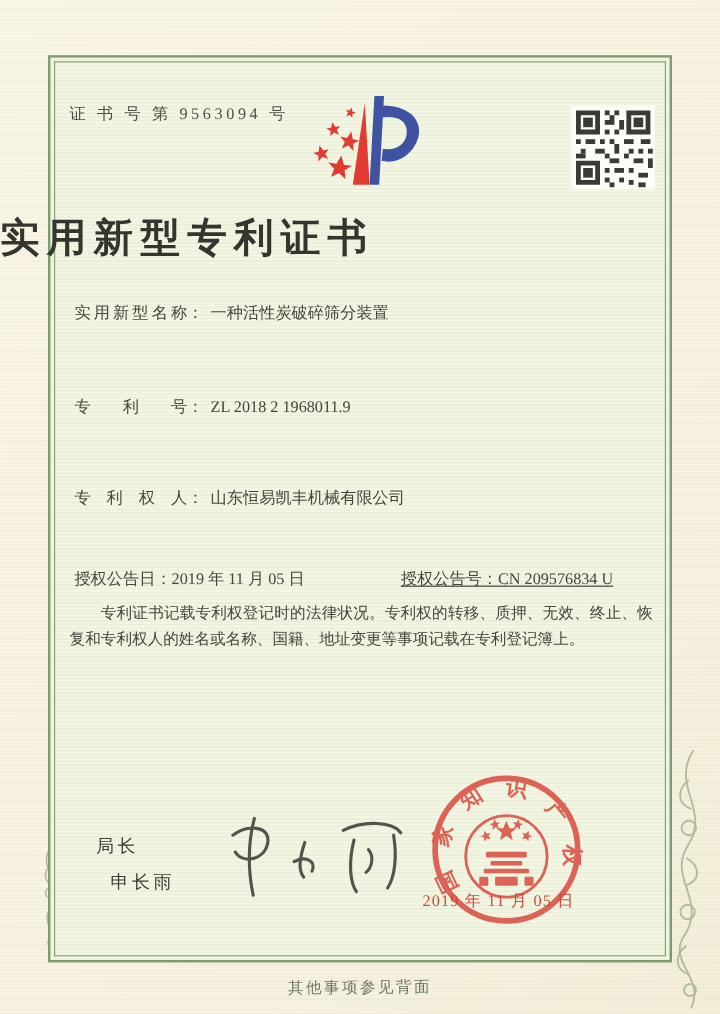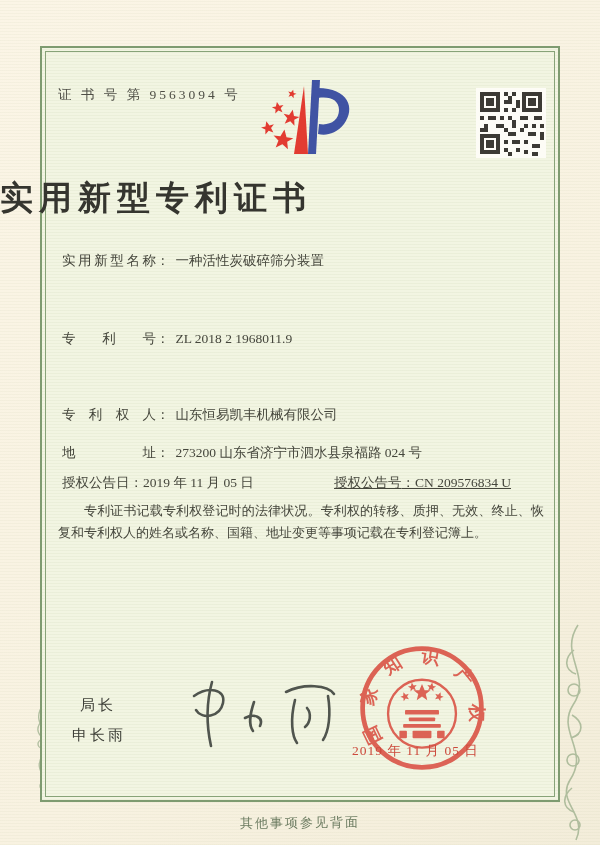"地址： 273200 山东省济宁市泗水县泉福路 024 号" div.field-row { html: <div> <span>地址</span><span>：</span><span>273200 山东省济宁市泗水县泉福路 024 号</span> </div> -> none }
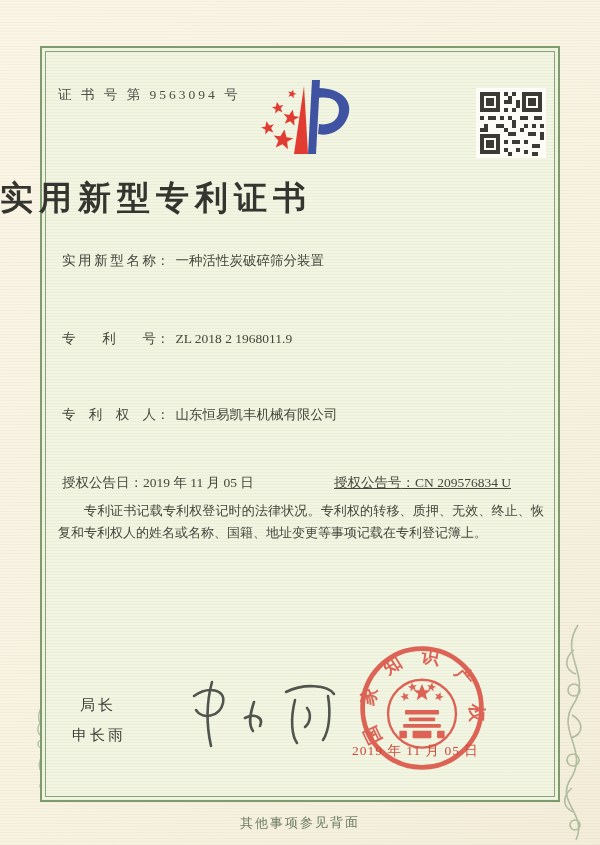"申长雨" .sig-name { left: 72px -> 92px }
